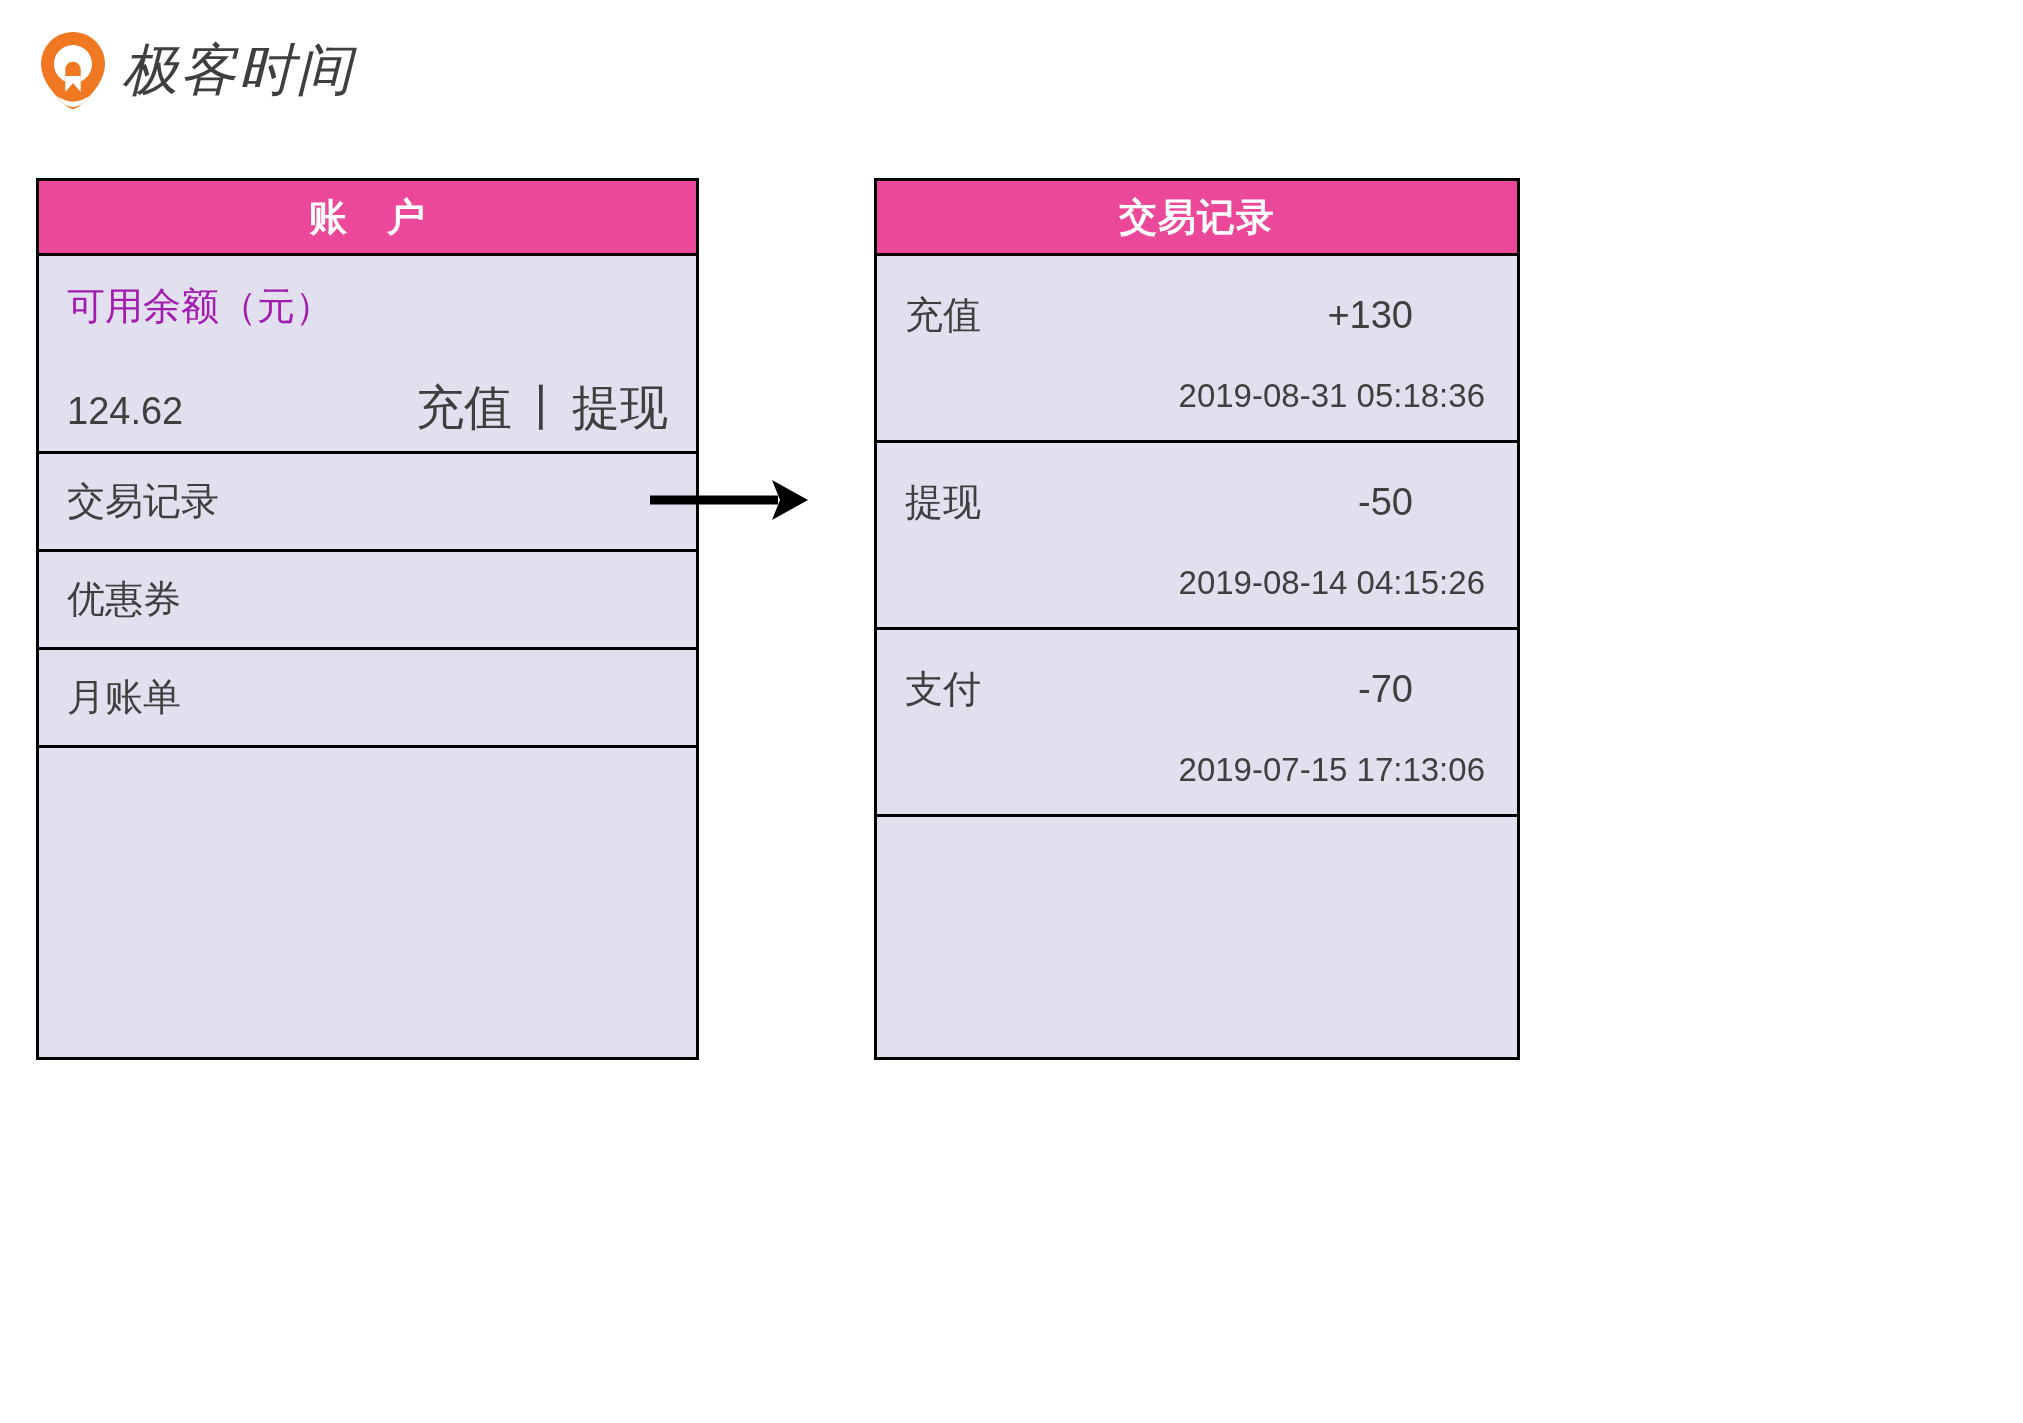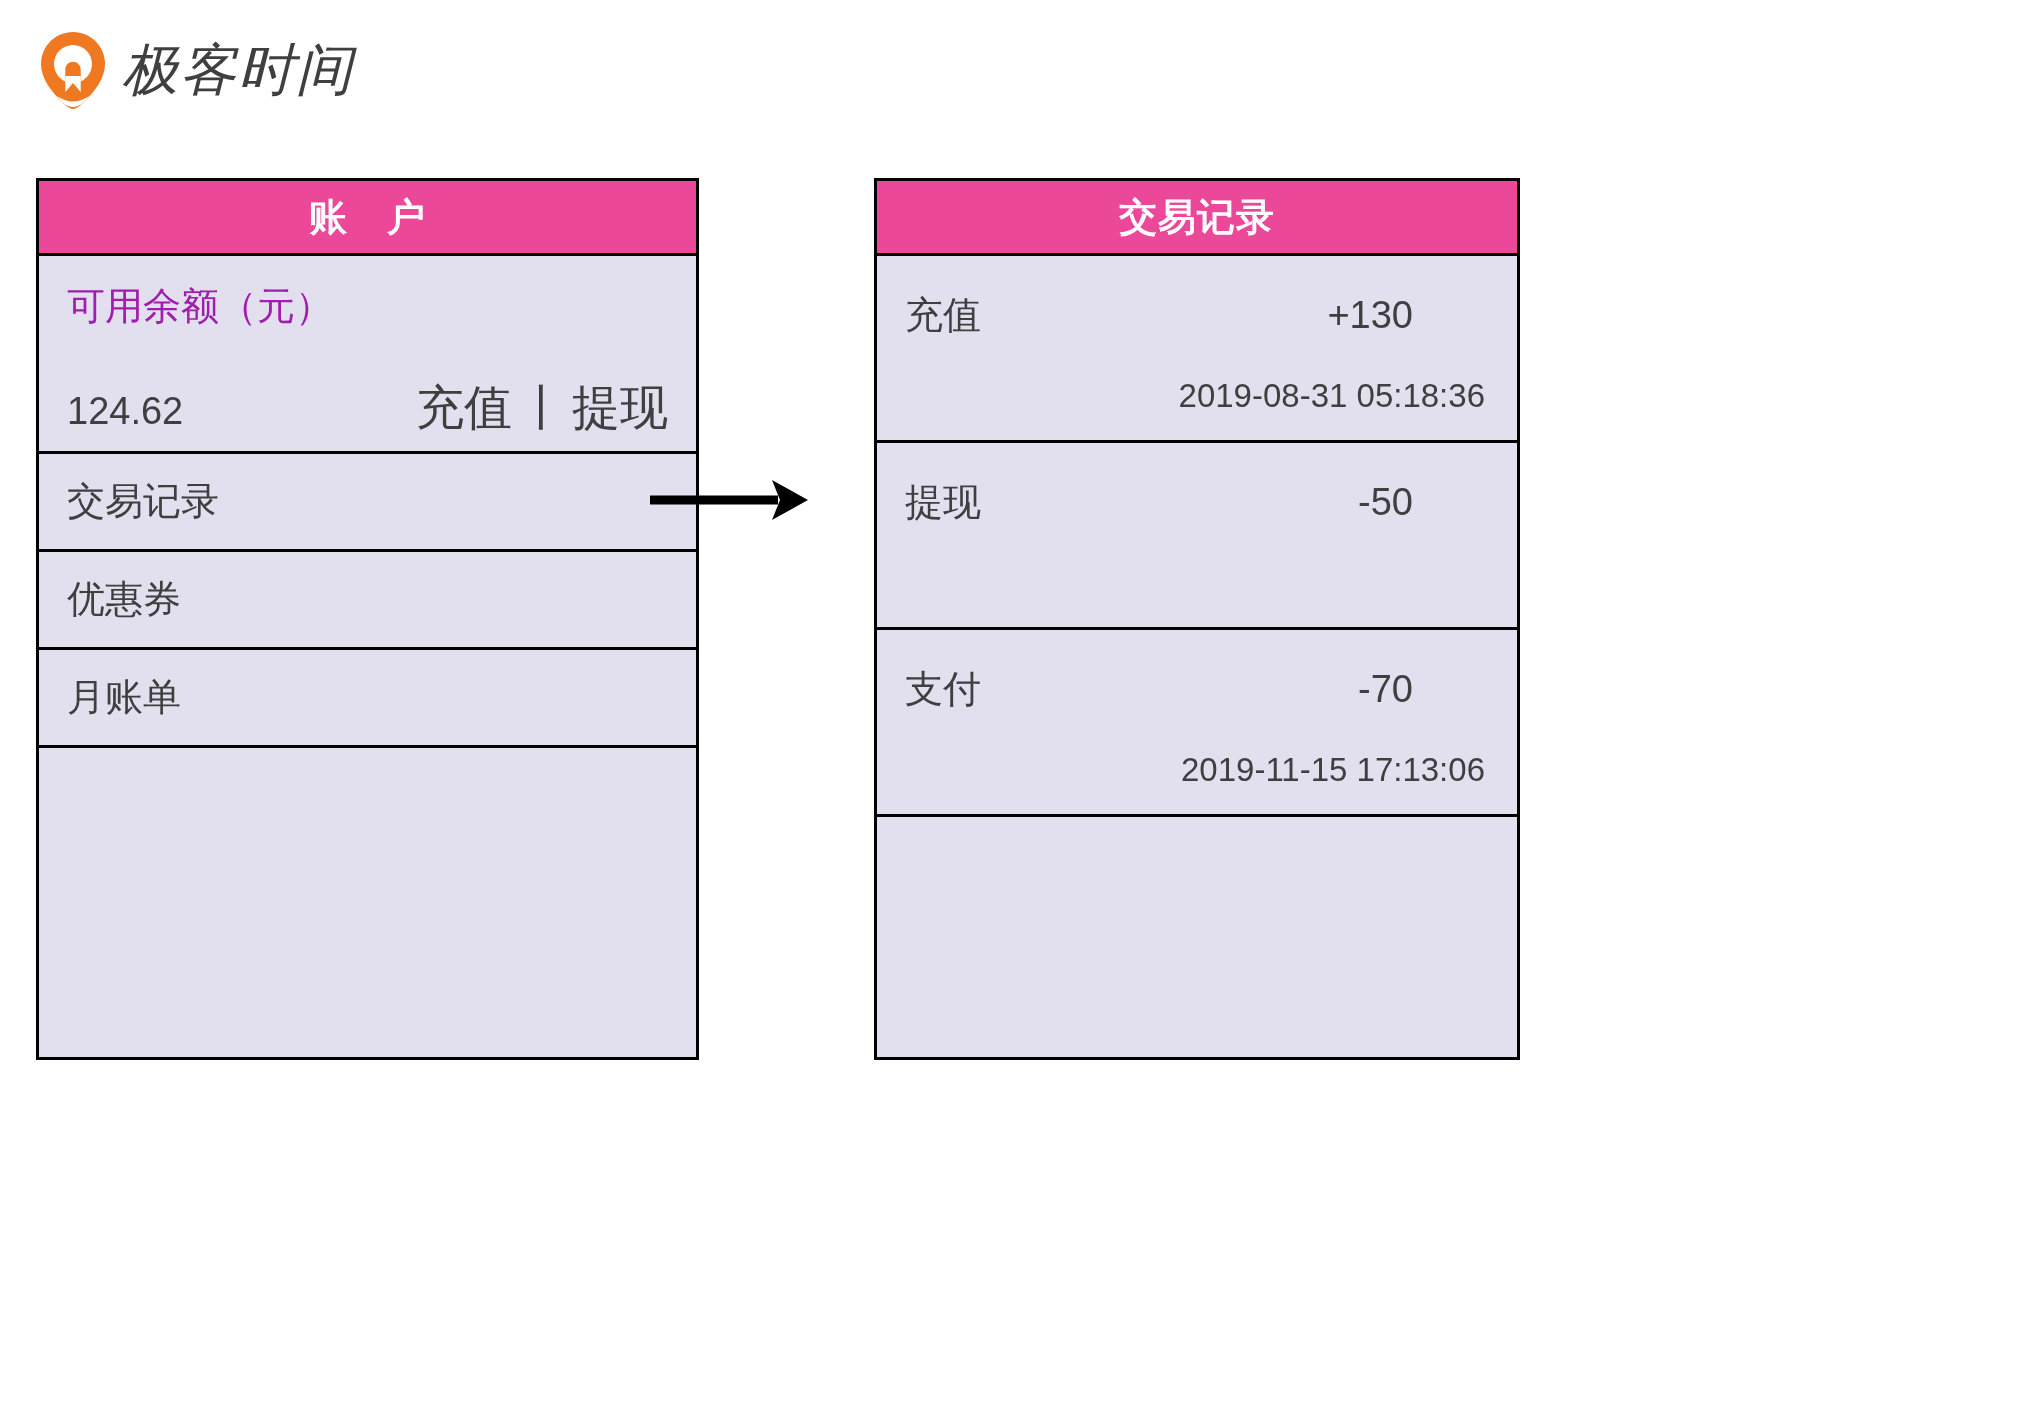"2019-08-14 04:15:26" div.tx-date { html: none -> <div>2019-08-14 04:15:26</div> }
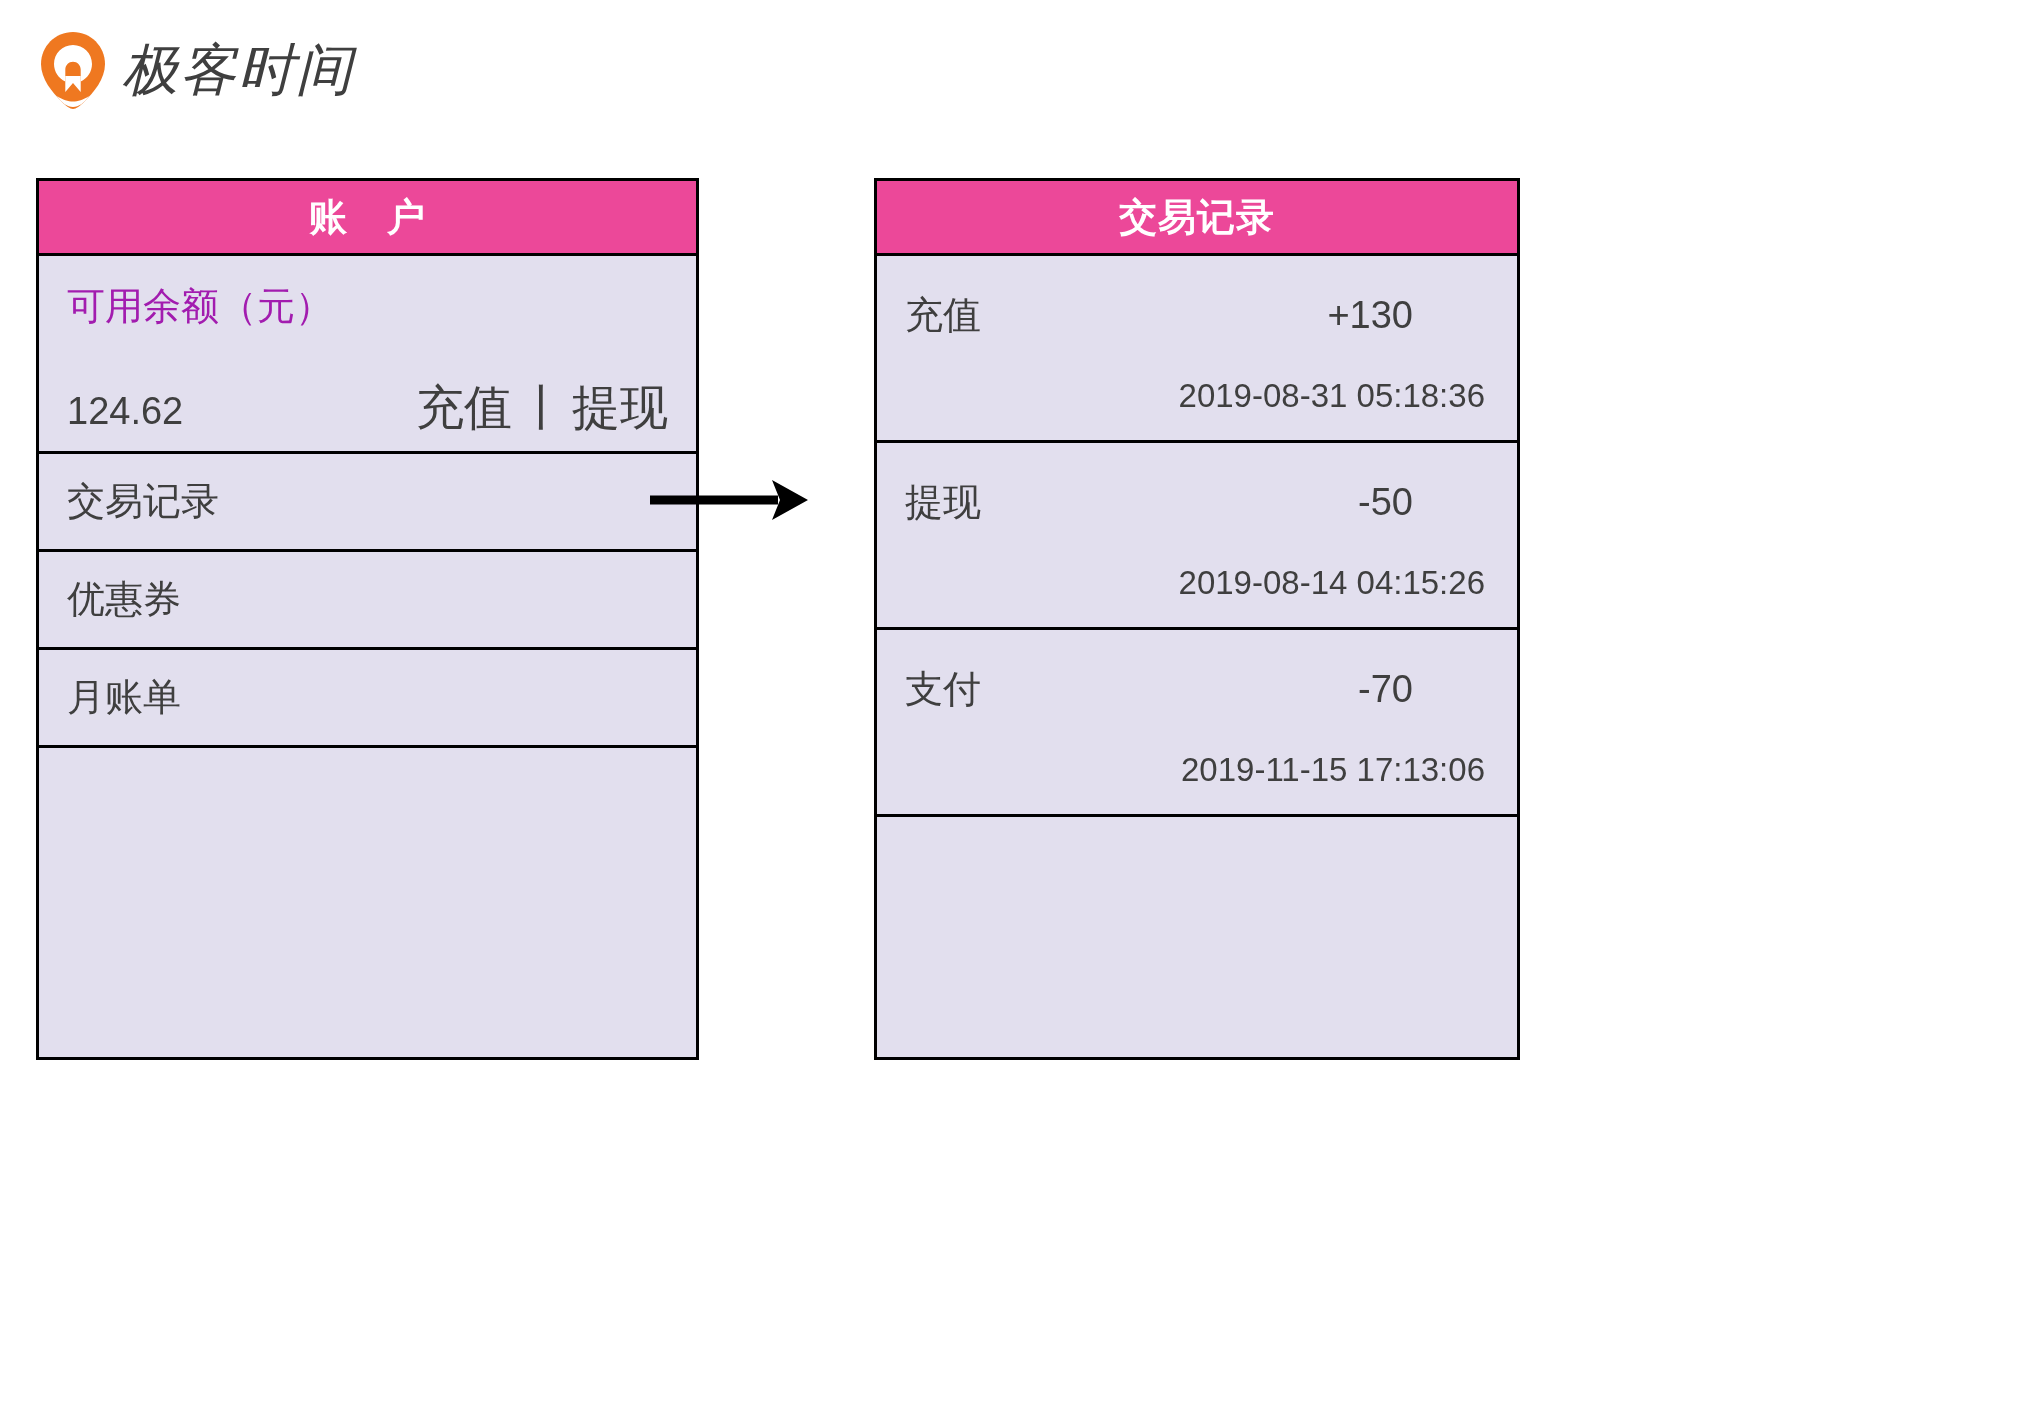"2019-11-15 17:13:06" div.tx-date { text: 2019-11-15 -> 2019-07-15 }
